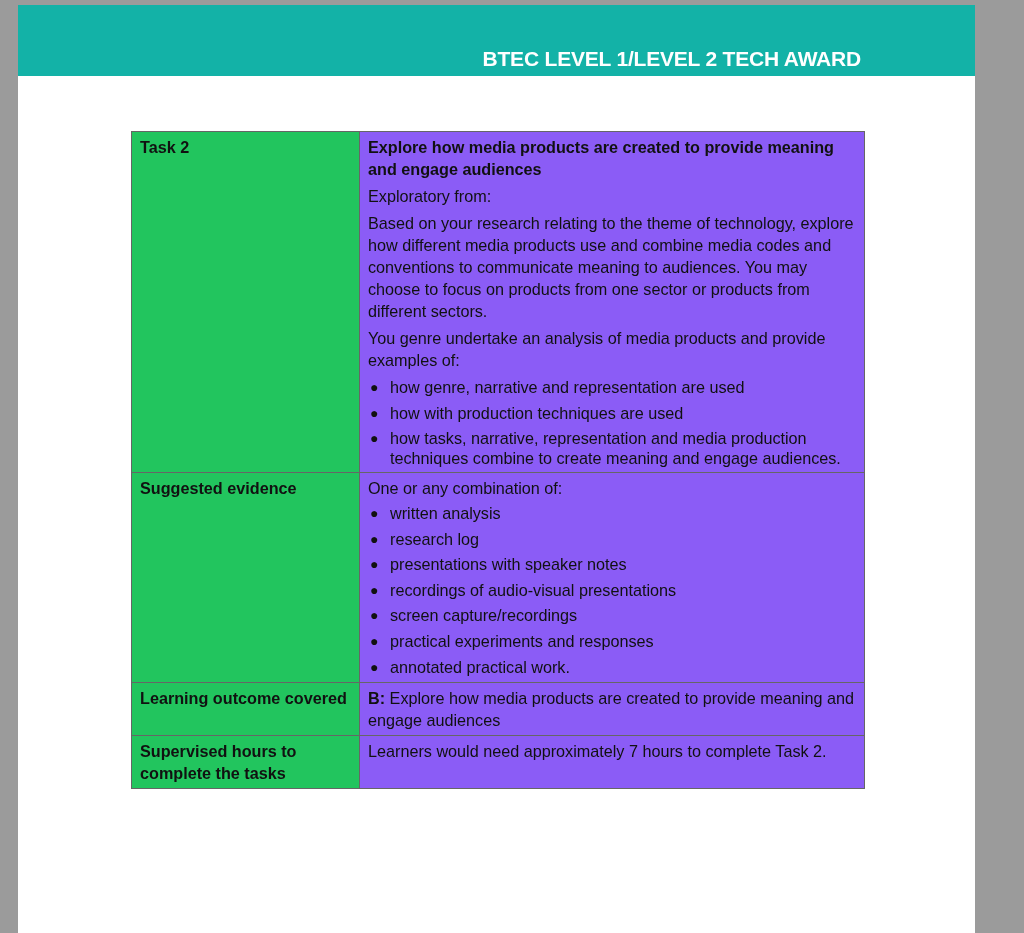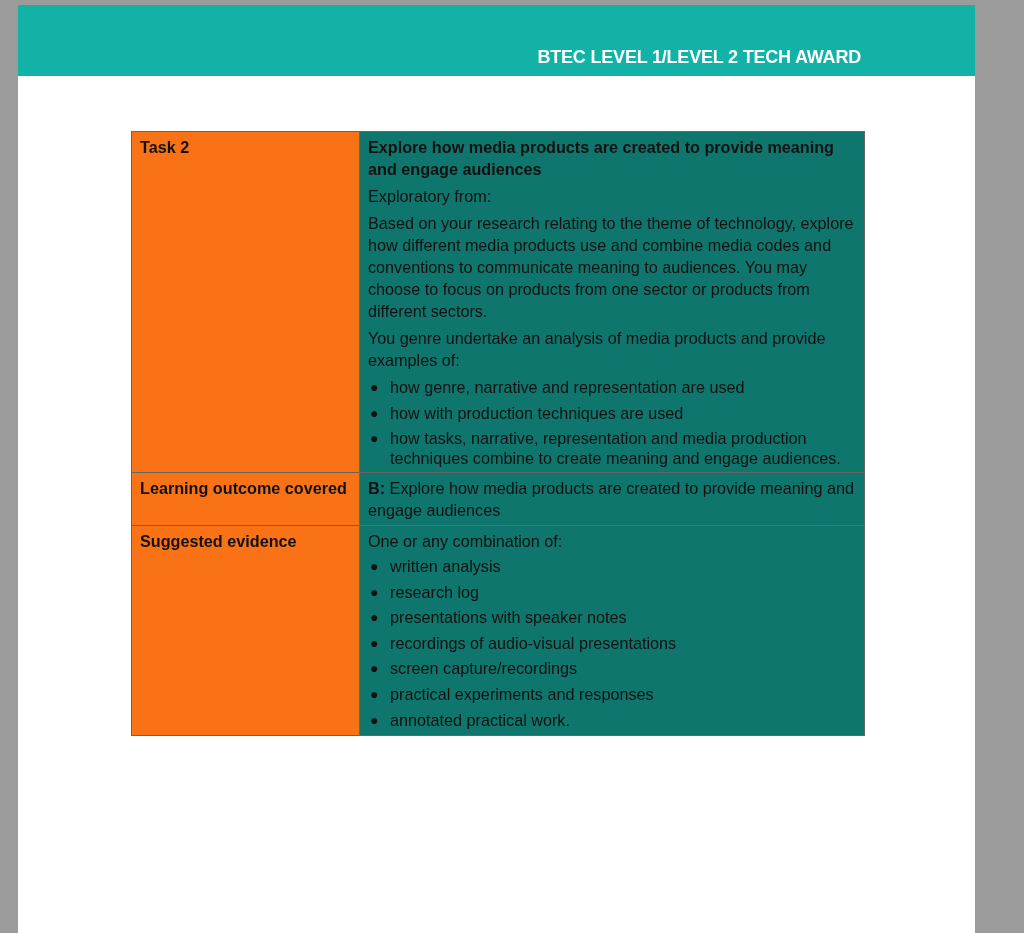"BTEC LEVEL 1/LEVEL 2 TECH" .header-title { font-size: 18px -> 21px }
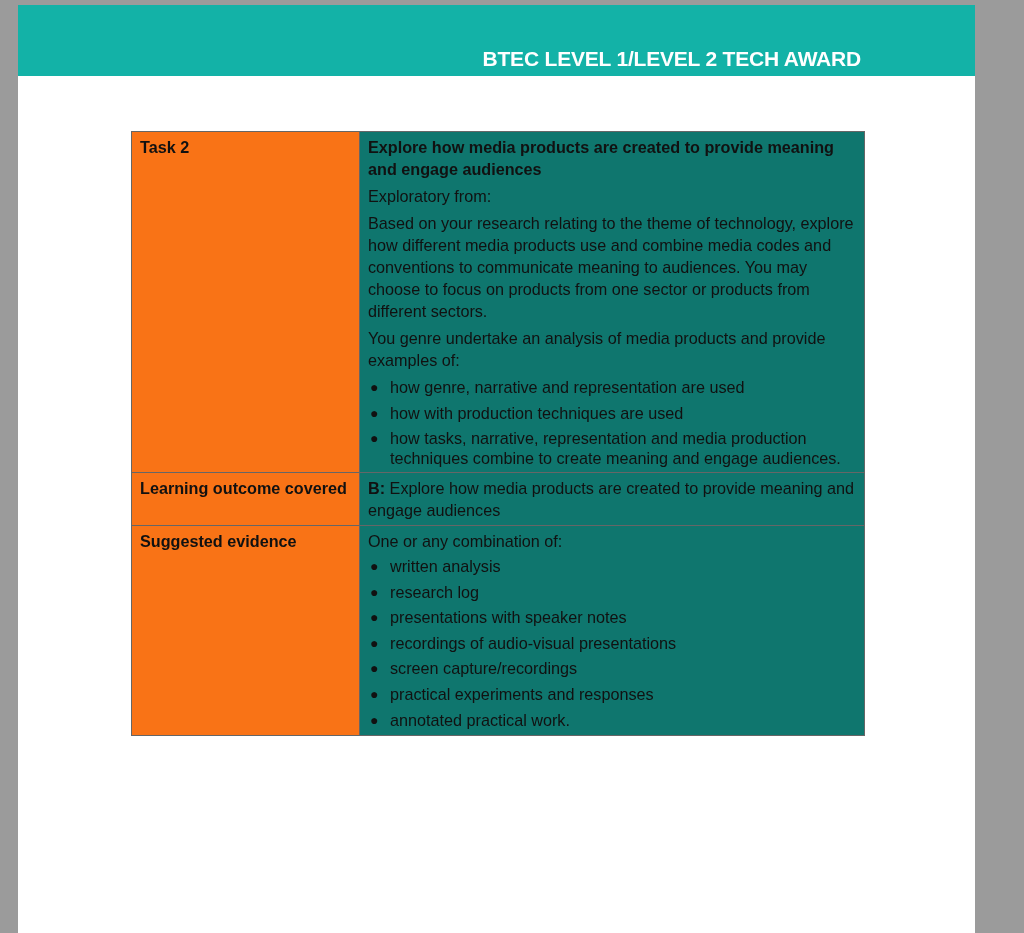"Task 2" td.label-cell { background: #f97316 -> #22c55e }
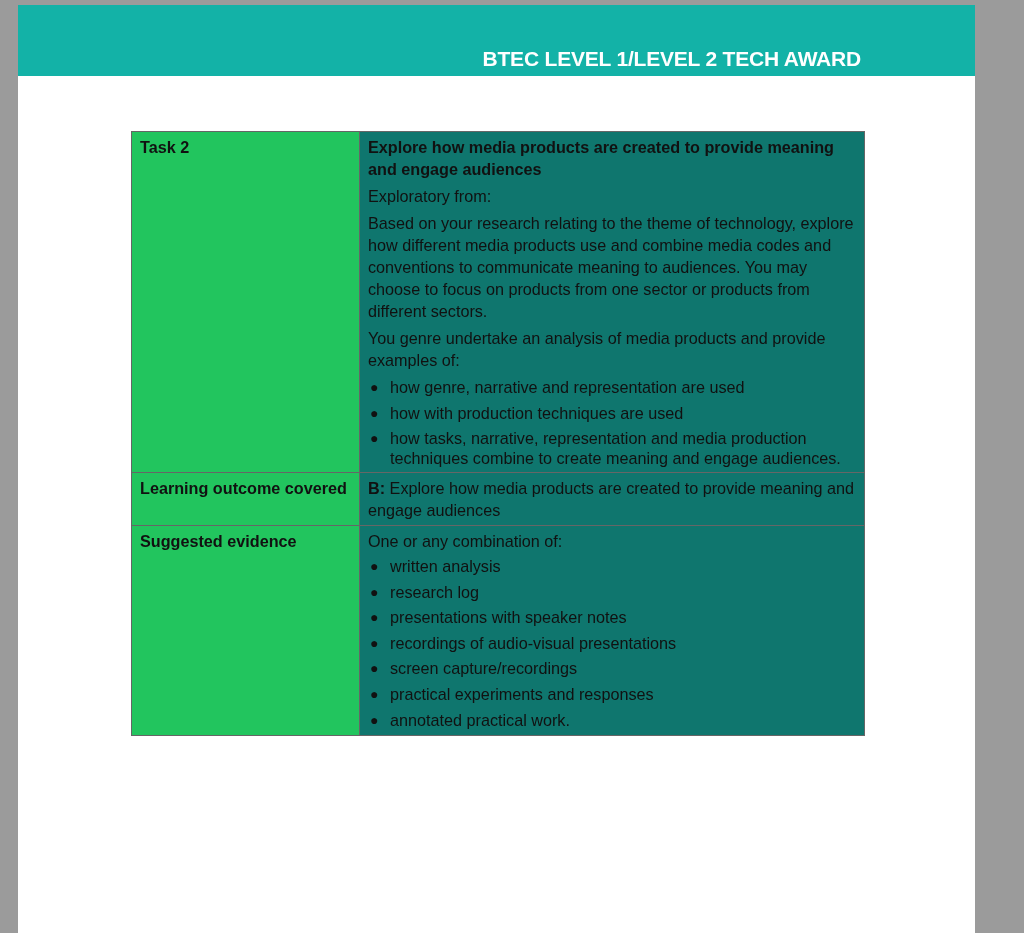"Explore how media products are" td.content-cell { background: #0f766e -> #8b5cf6 }
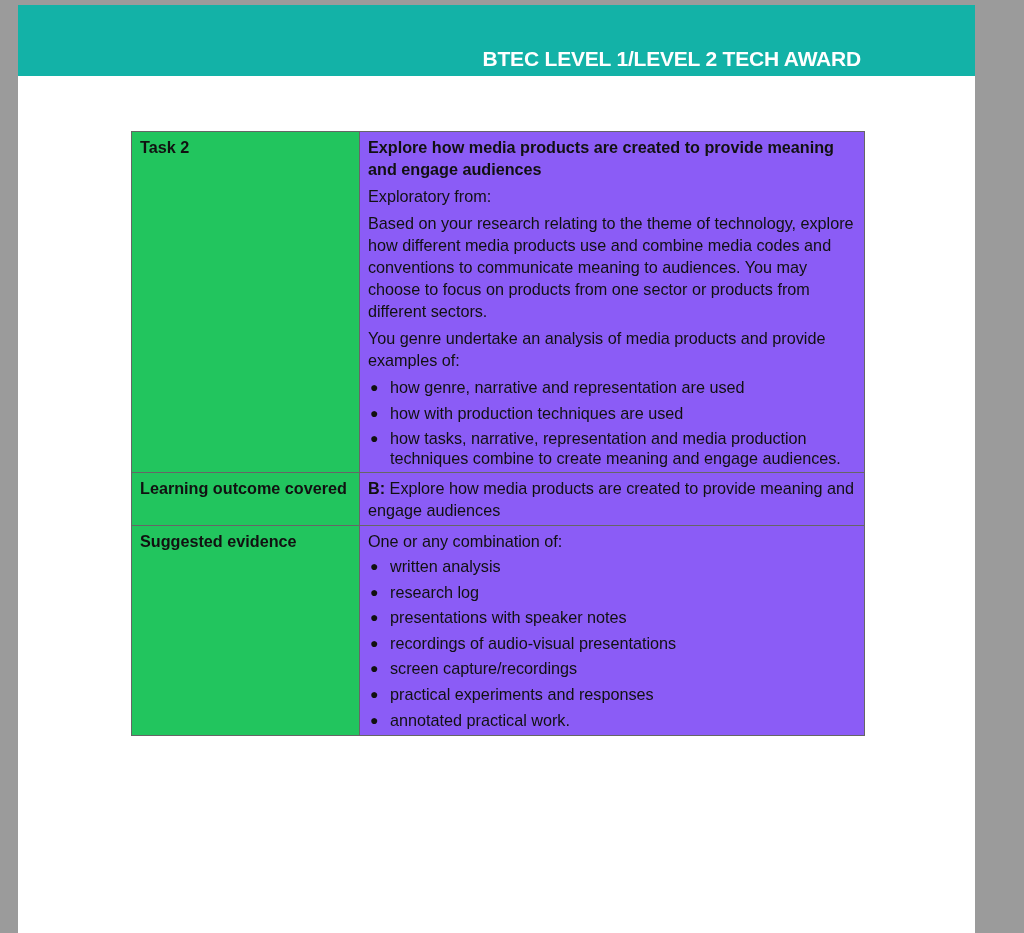"Learning outcome covered" tr { order: before "Suggested evidence" -> after "Suggested evidence" }
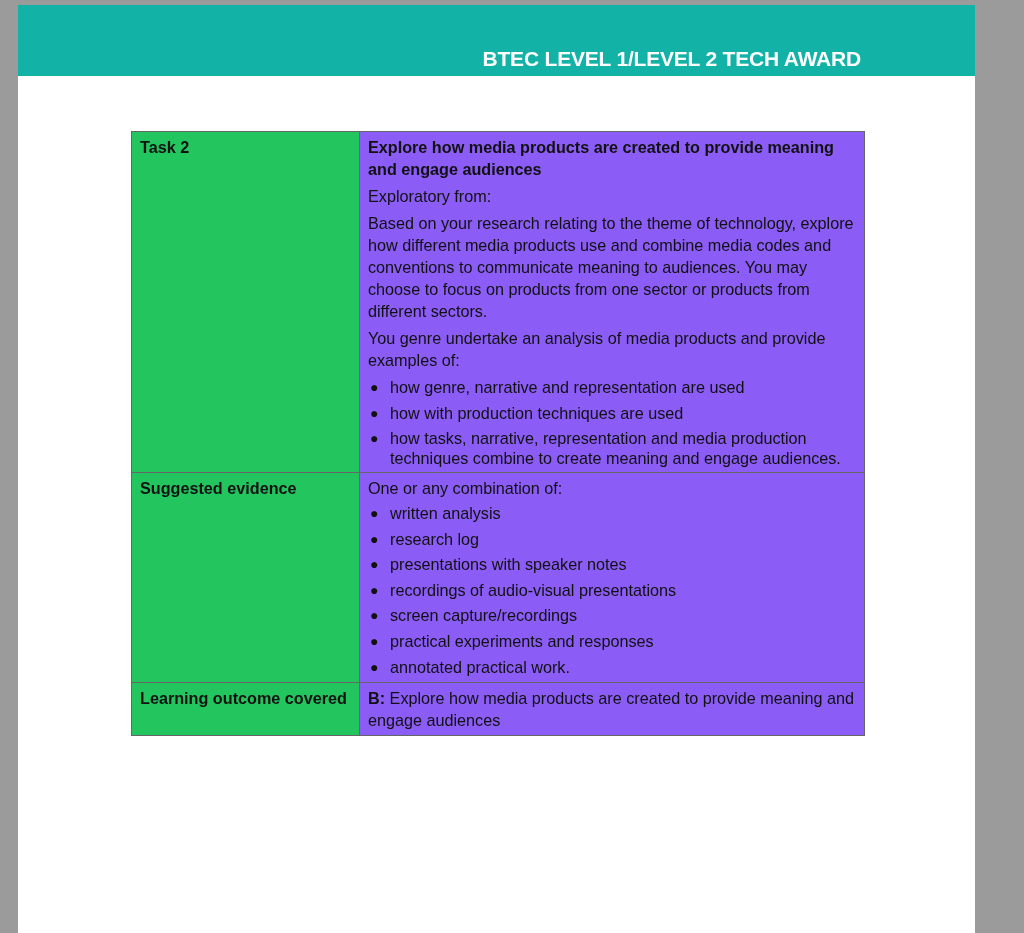"Supervised hours to complete the" tr { html: none -> <tr> <td>Supervised hours to complete the tasks</td> <td>Learners would need approximately 7 hours to complete Task 2.</td> </tr> }
